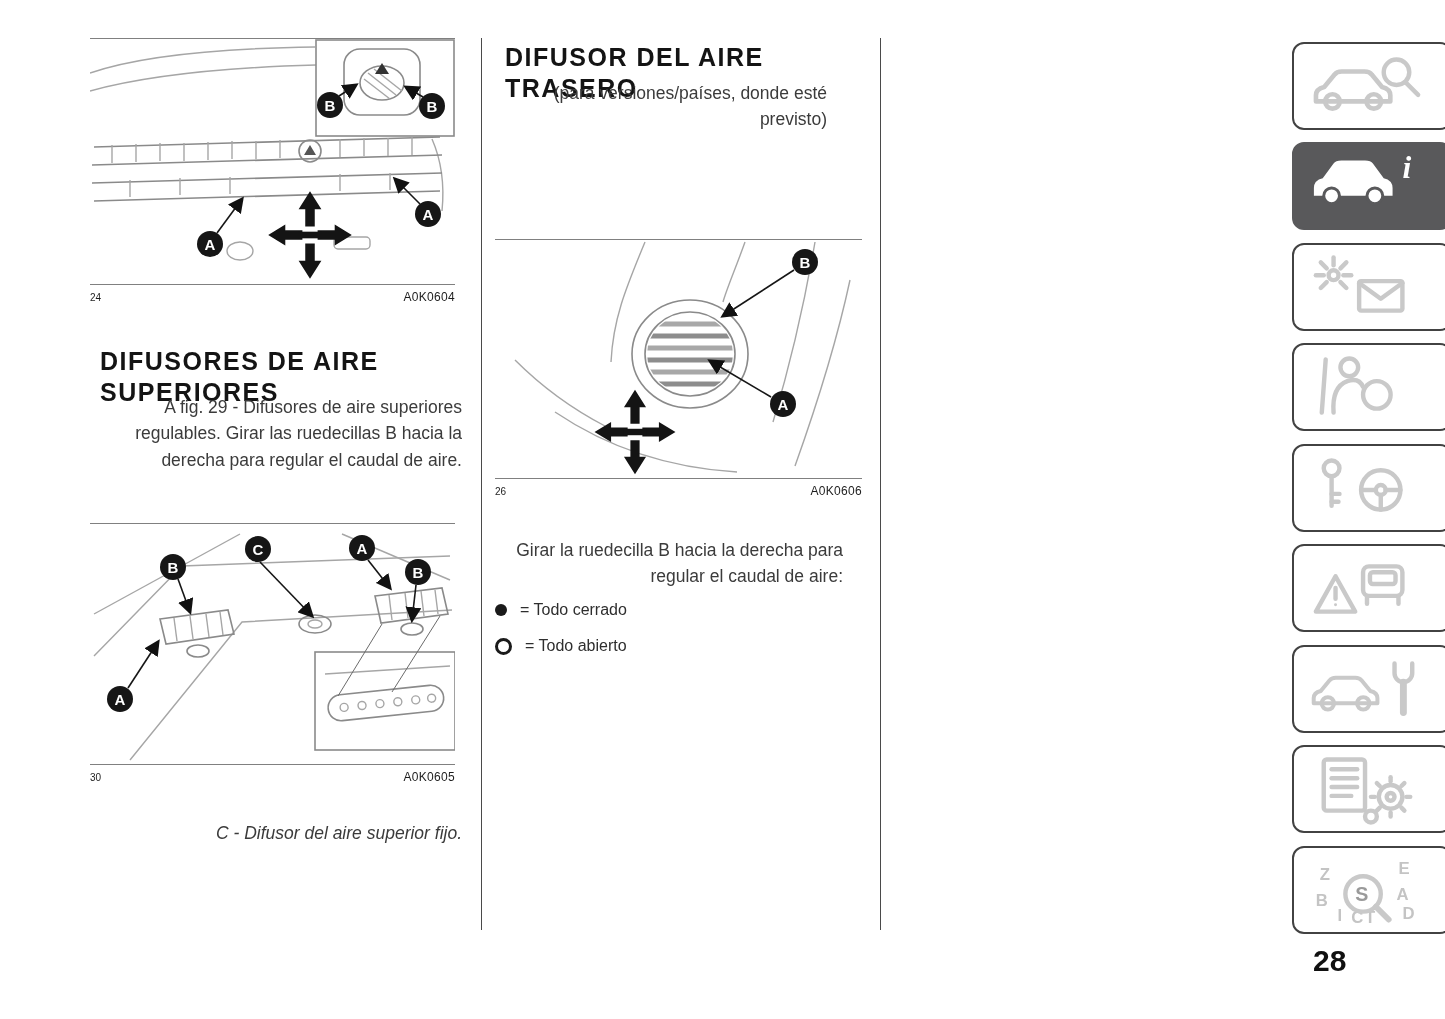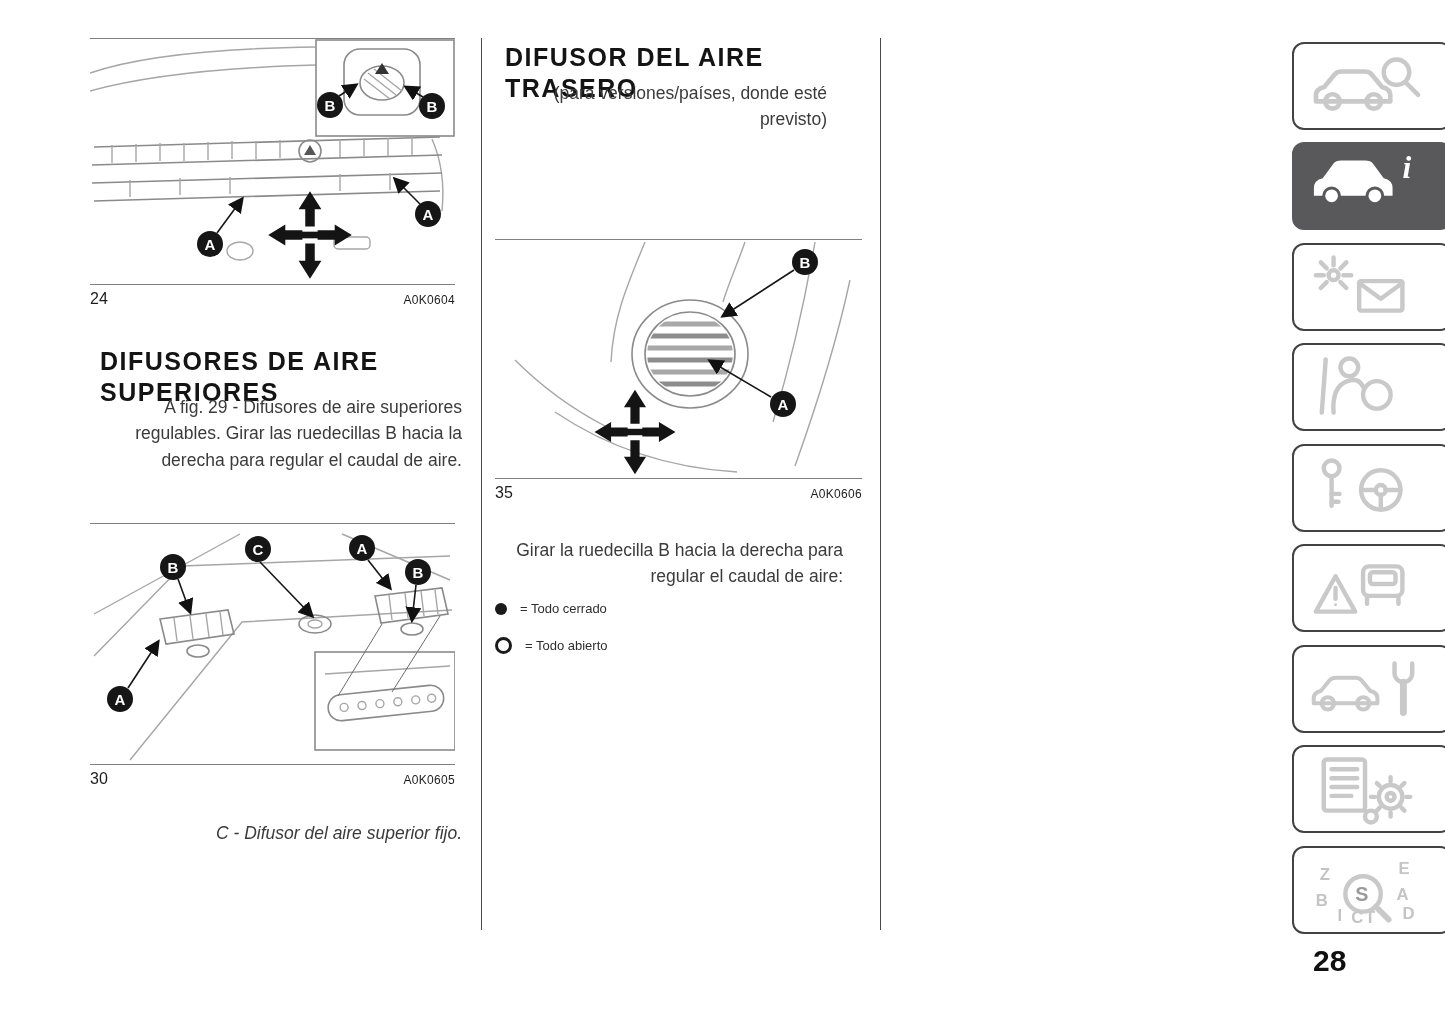"24" .fignum { font-size: 16px -> 10px }
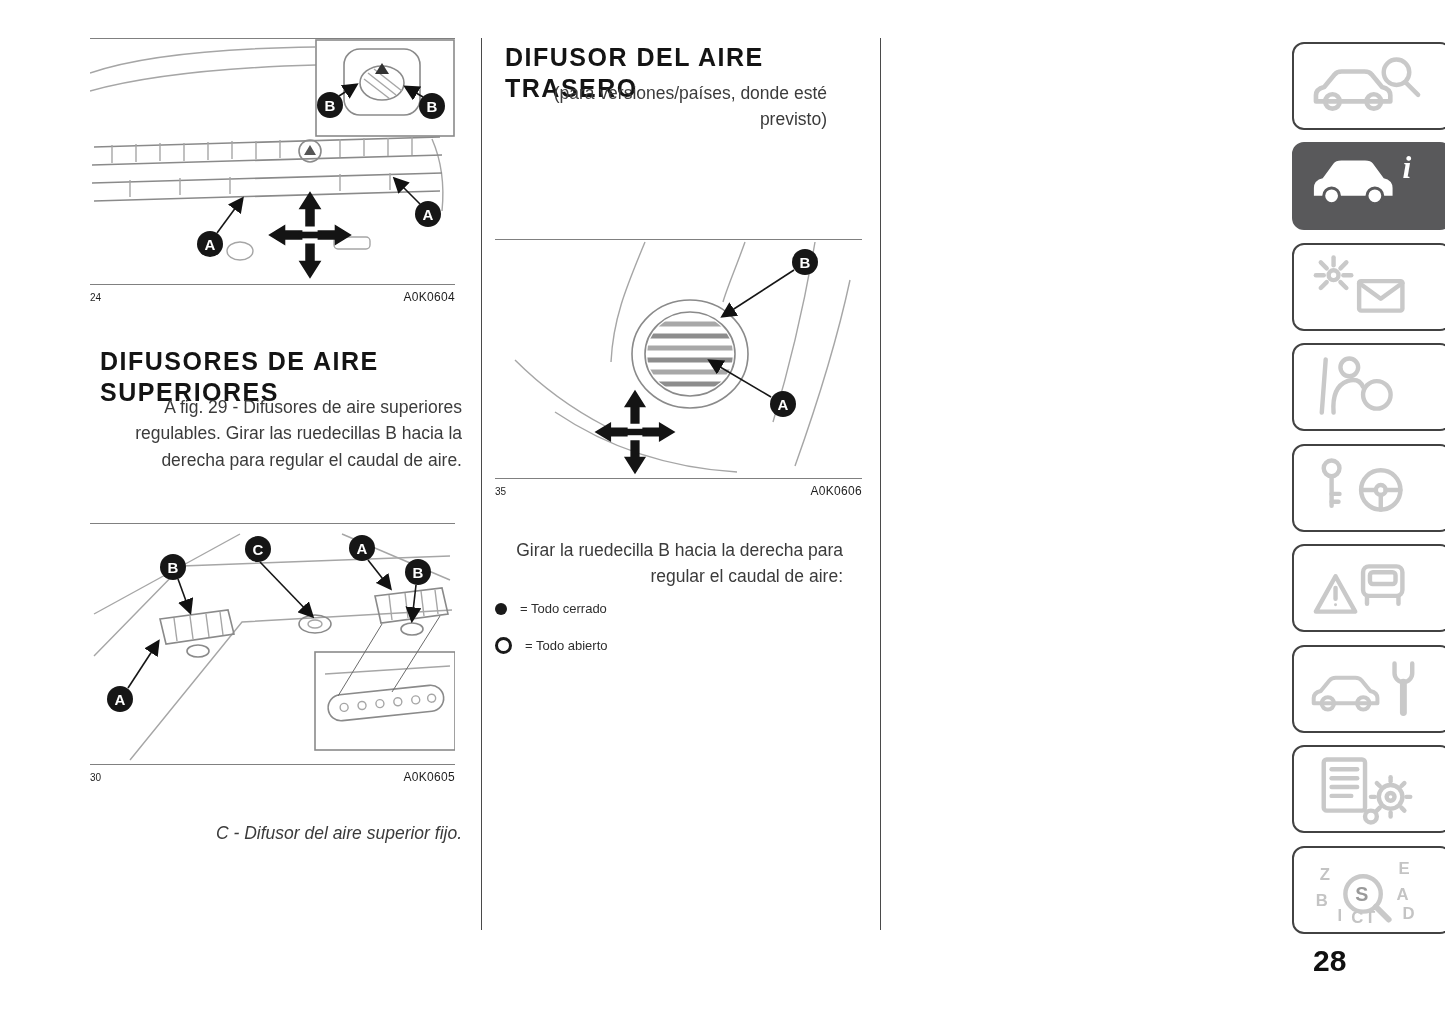"35" span.fignum { text: 35 -> 26 }
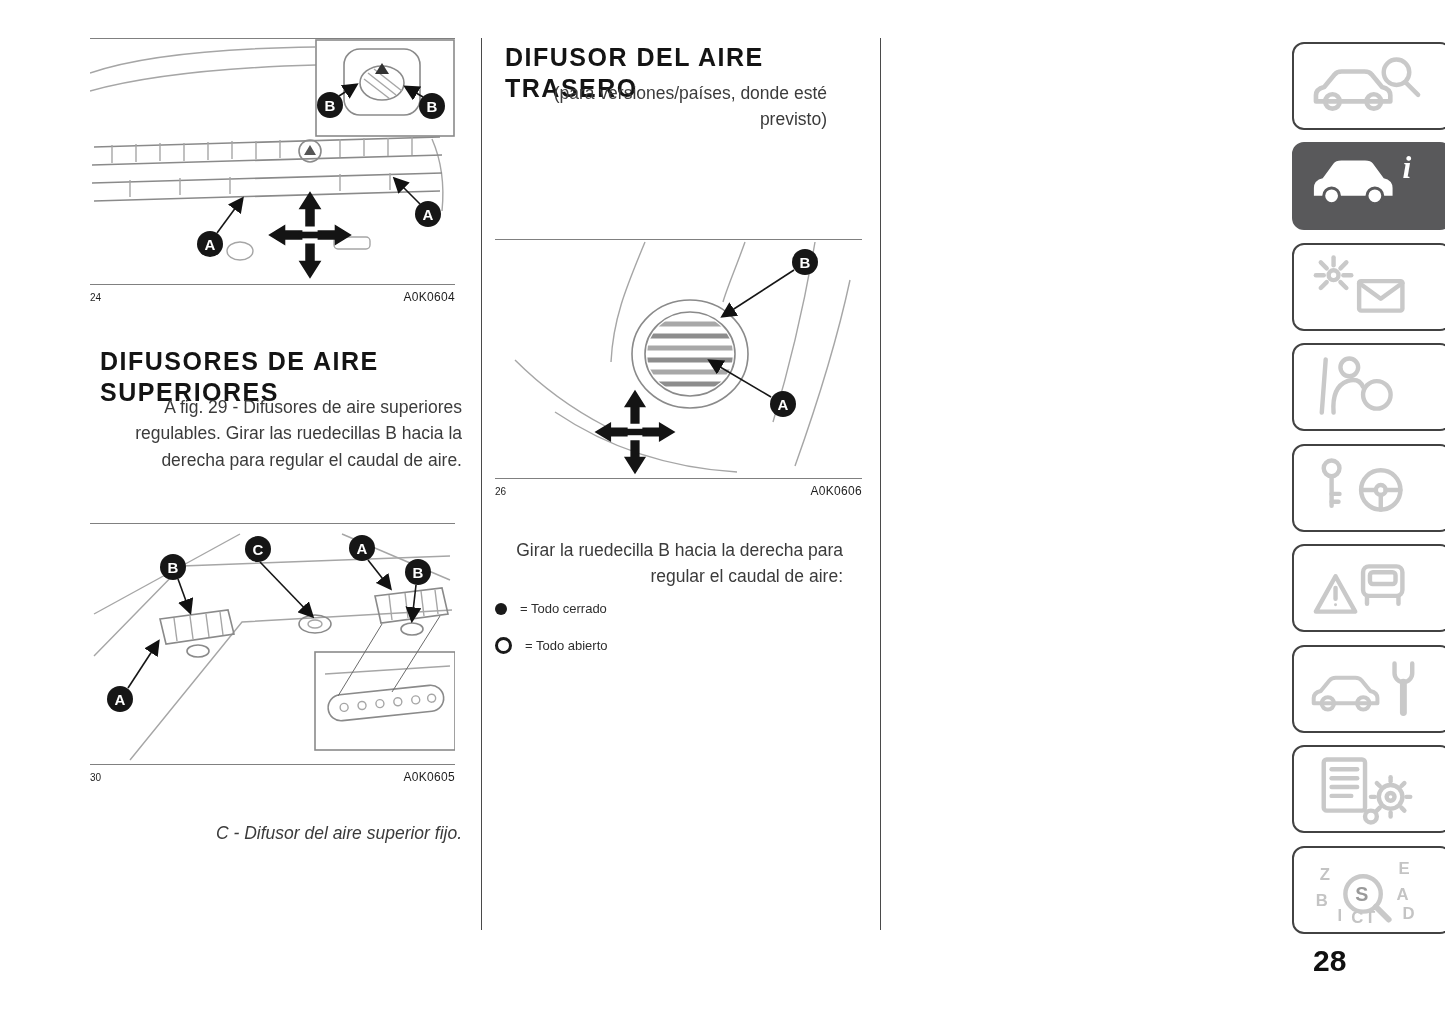"= Todo cerrado" .bullet { font-size: 13px -> 16px }
